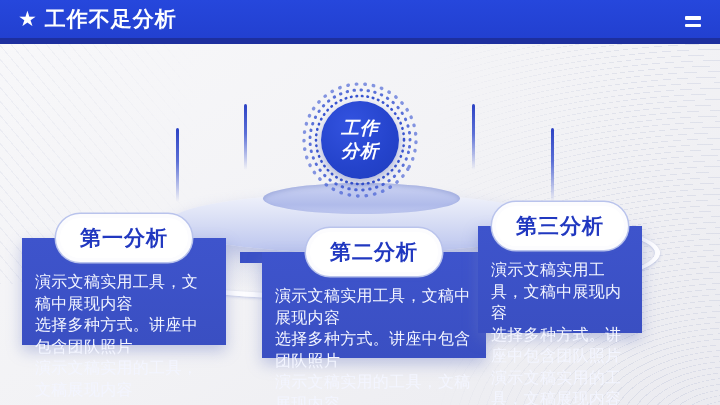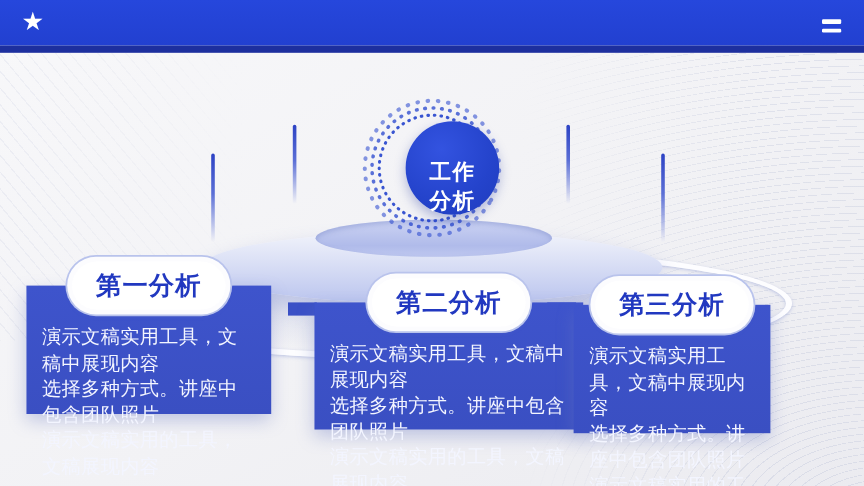"工作不足分析" span.header-title { html: none -> <span>工作不足分析</span> }
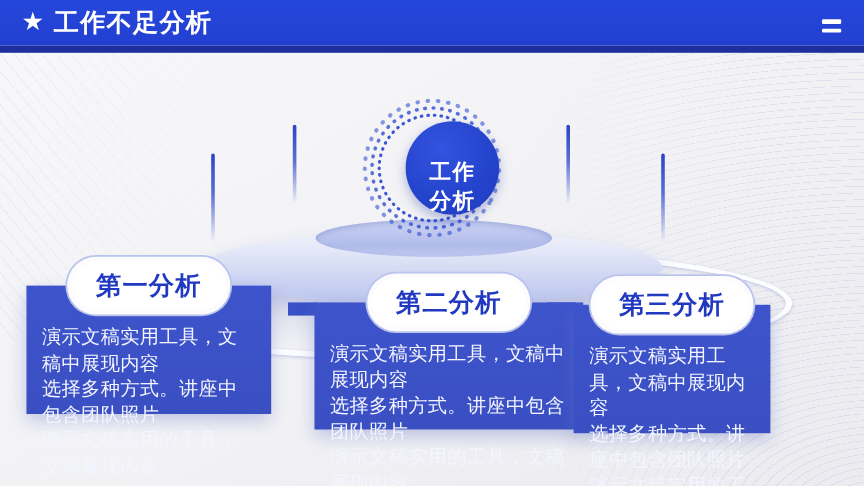"工作" .hub-circle { align-items: flex-end -> center; font-style: none -> italic; left: 42px -> 25px }
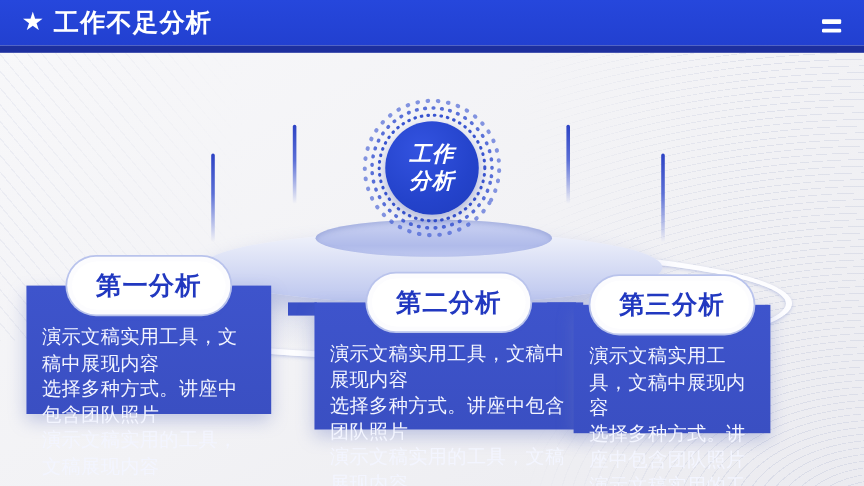"第三分析" .card-right { top: 254px -> 226px }
